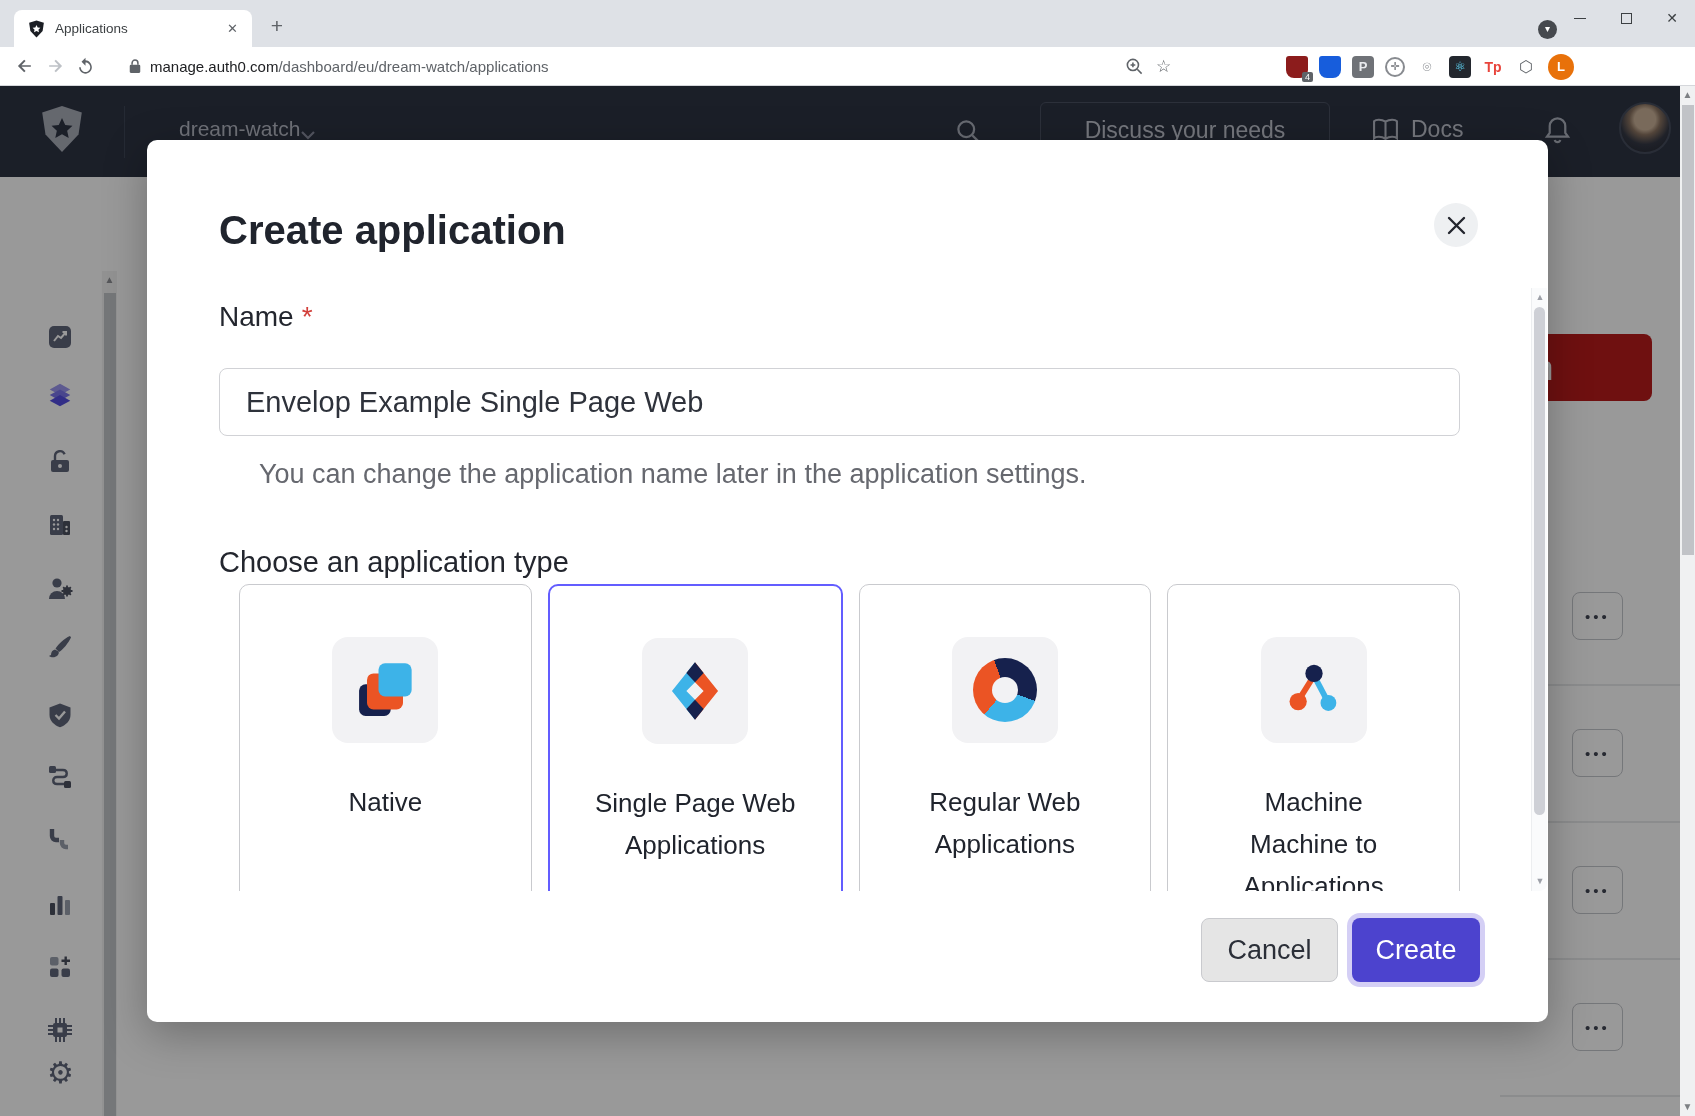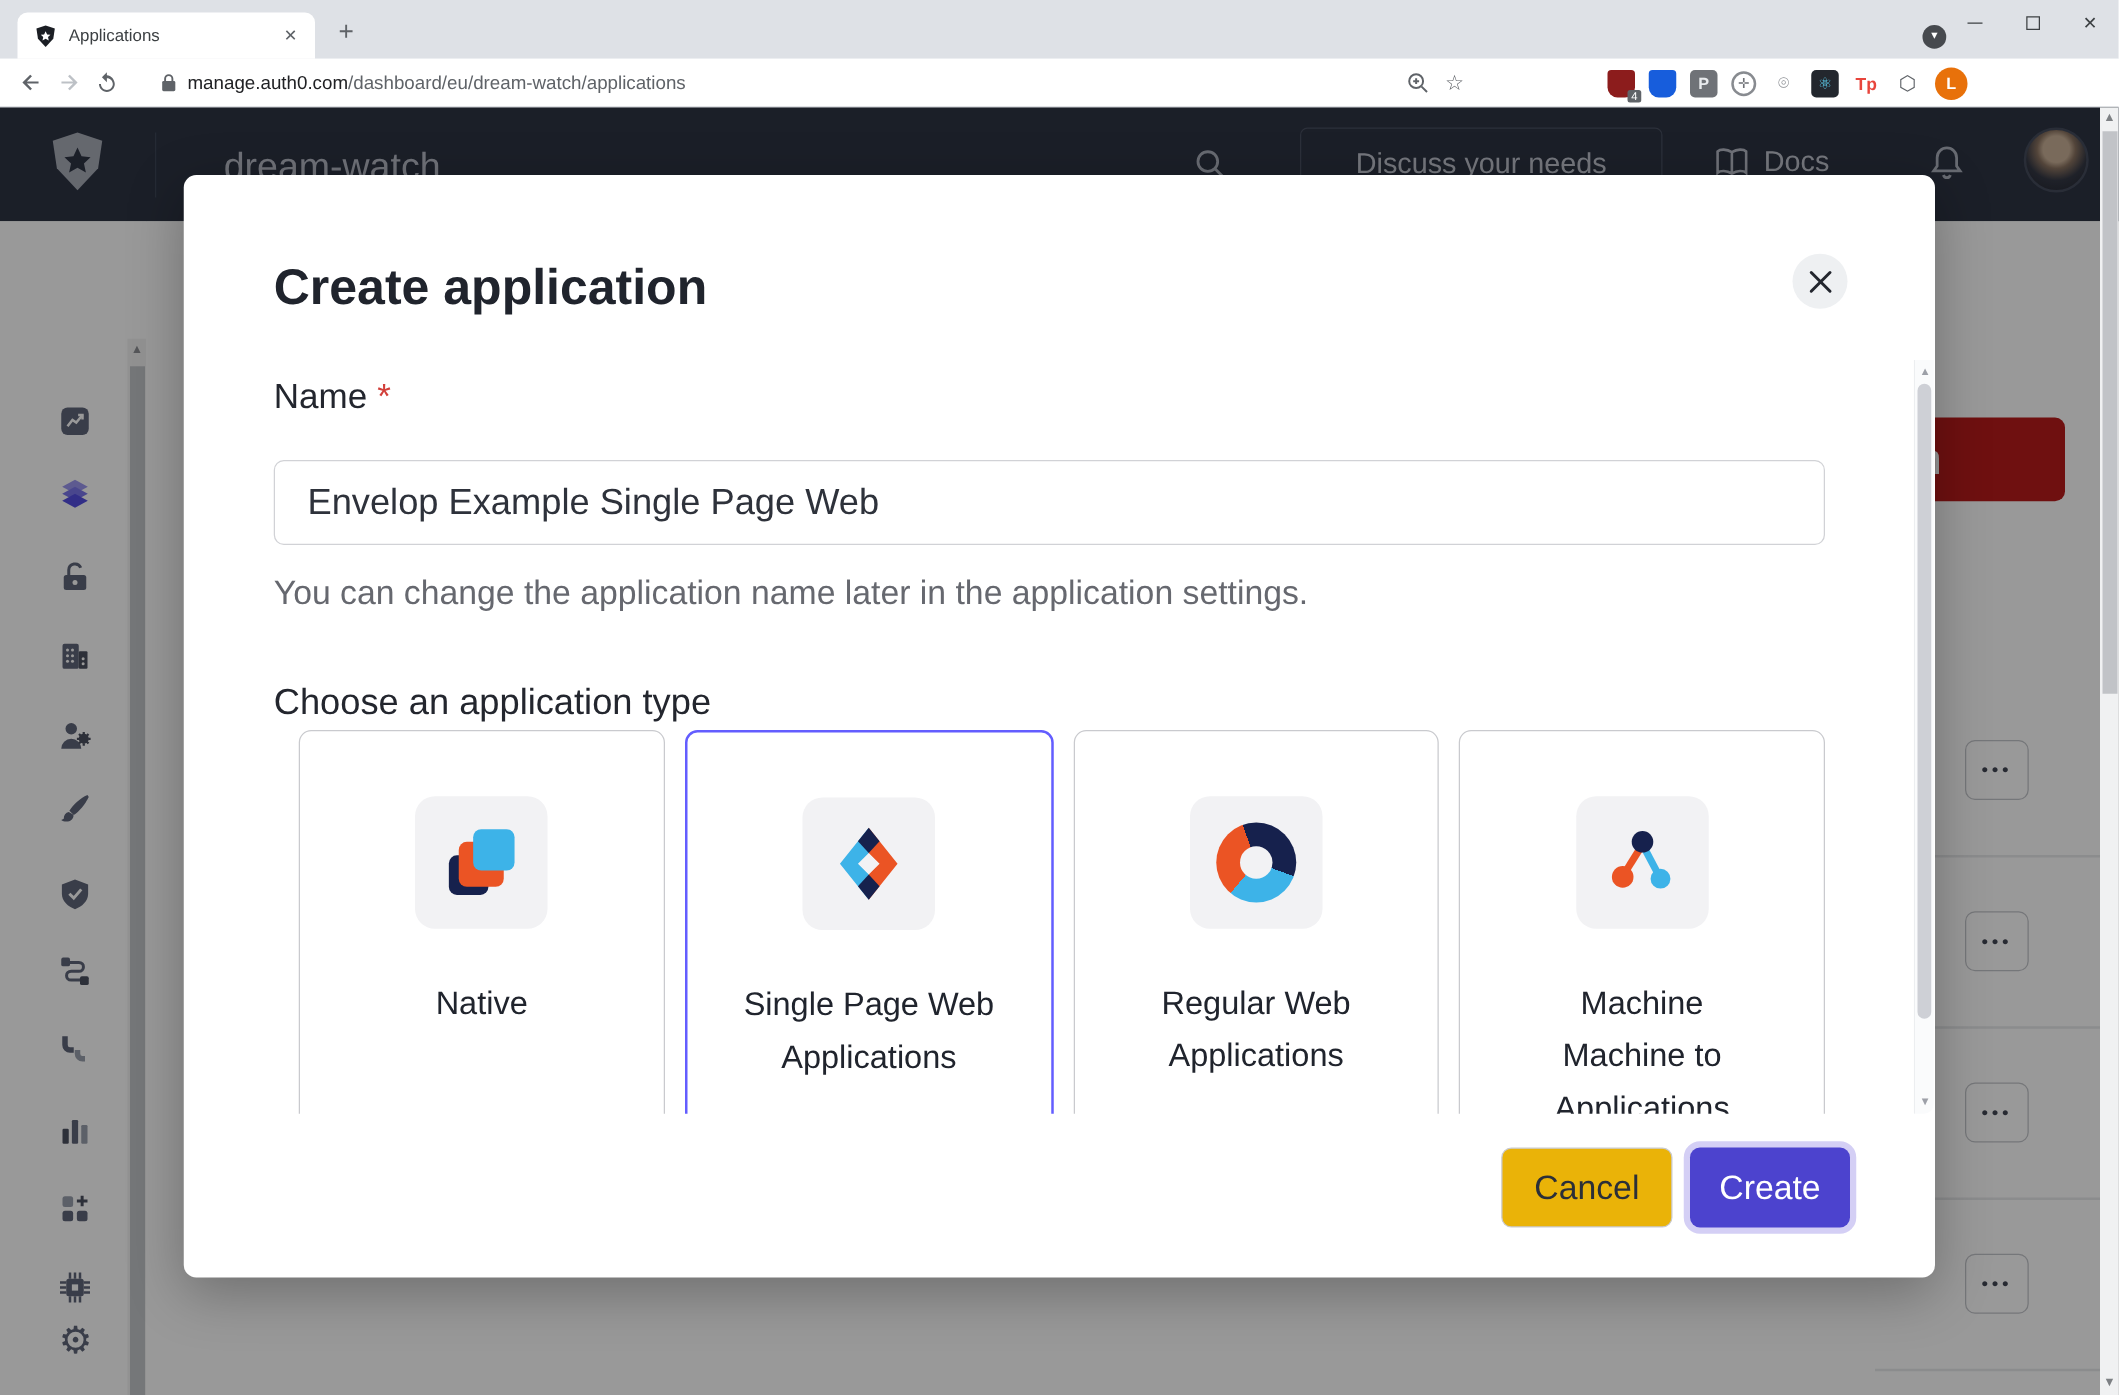"dream-watch" .tenant { font-size: 30px -> 21px }
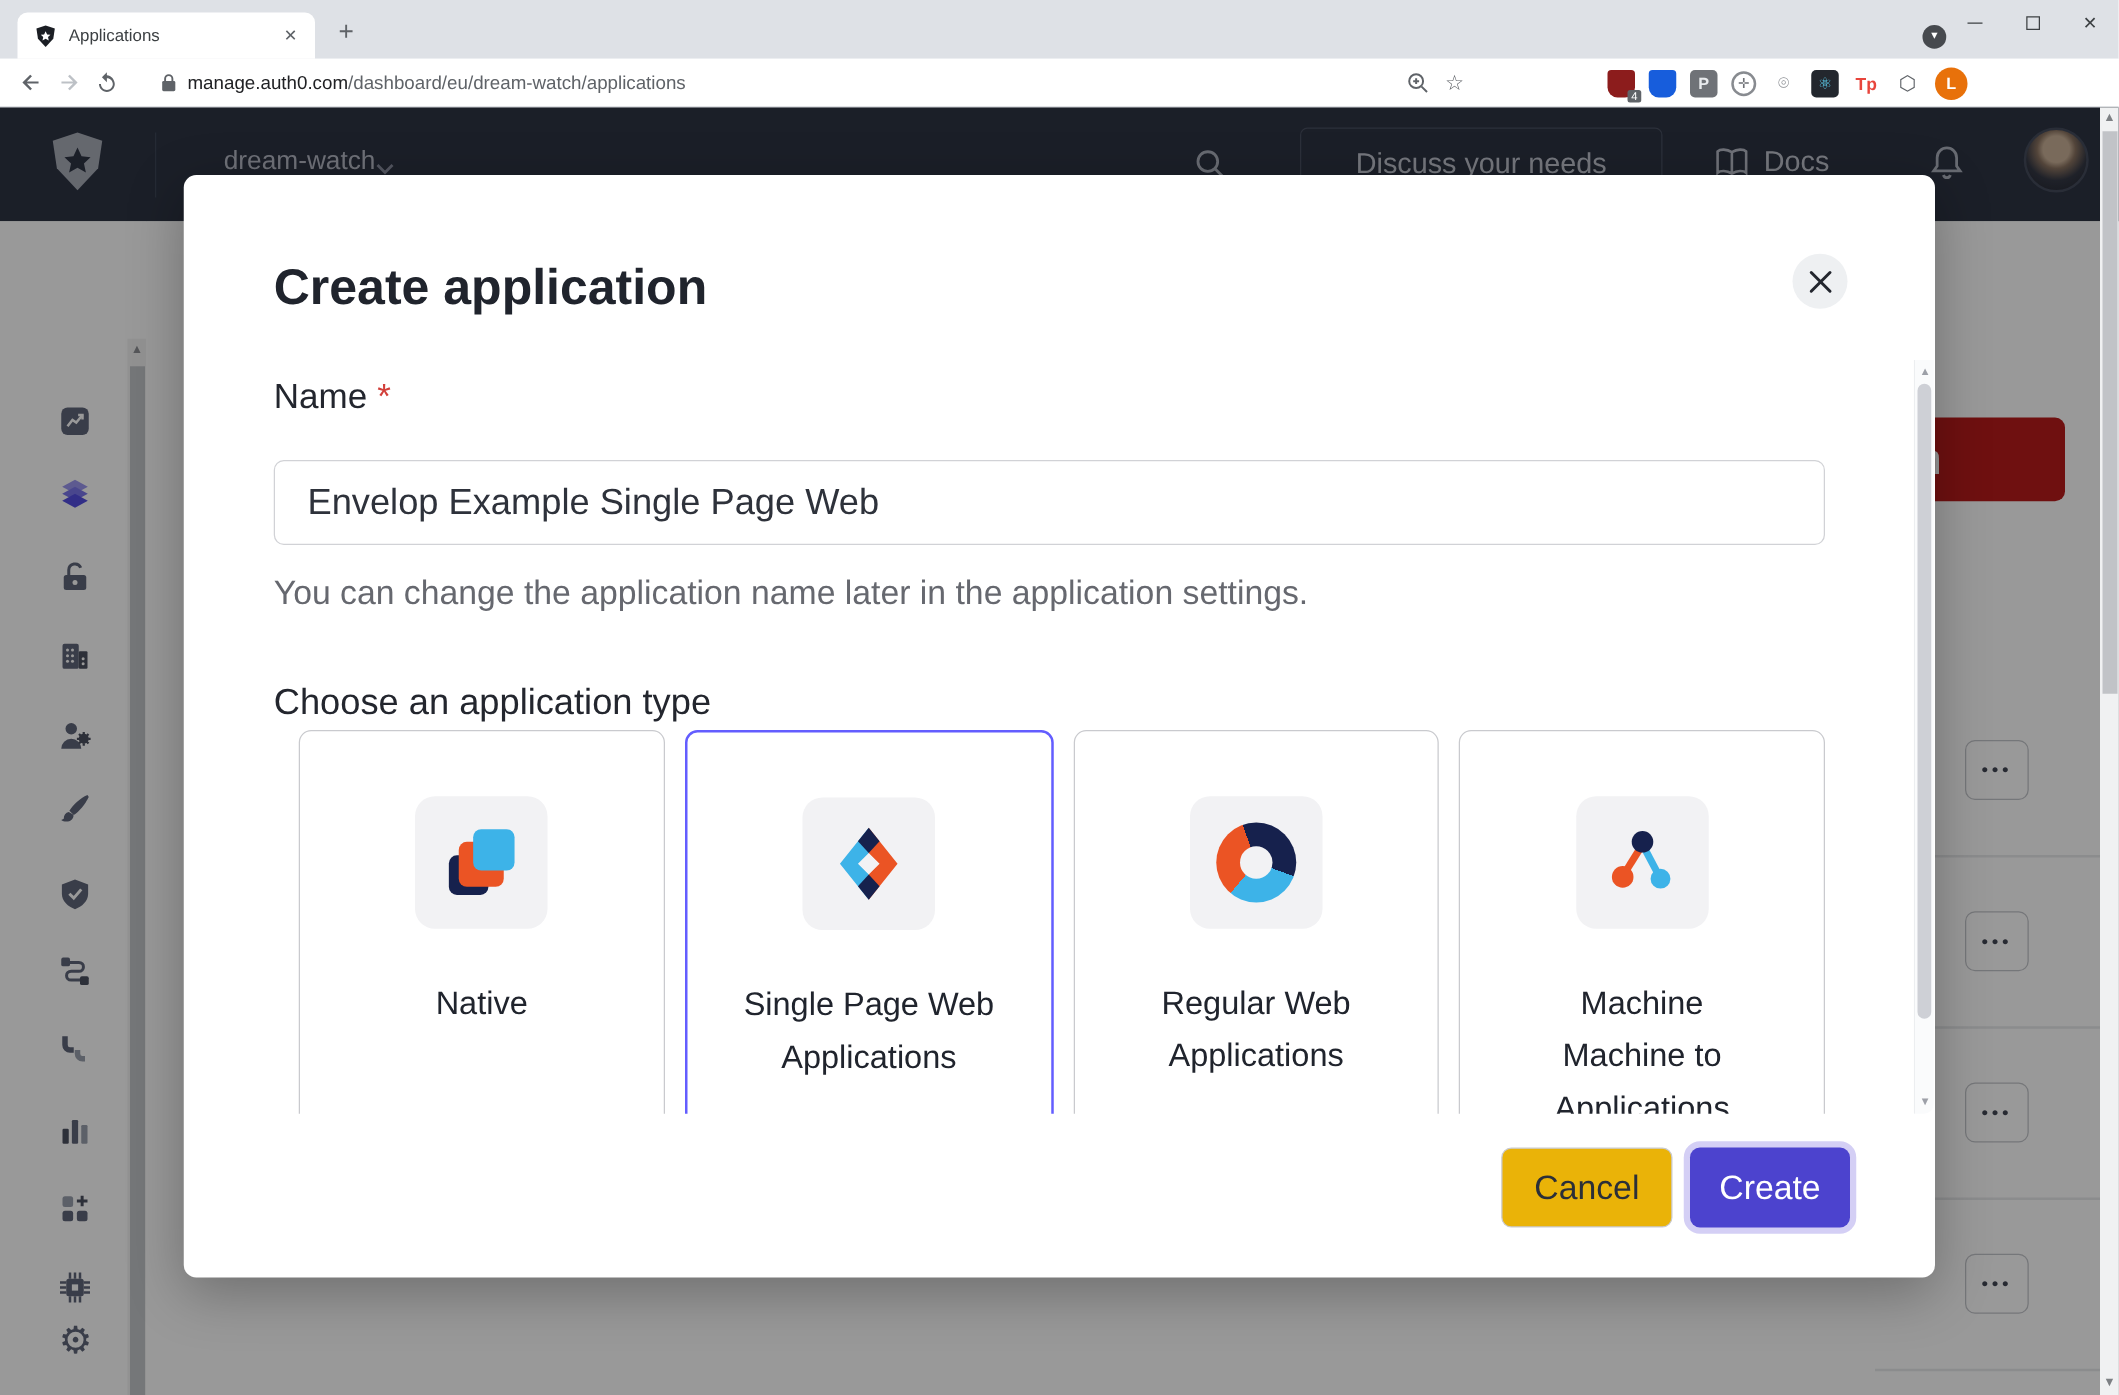"You can change the application" .helper { margin-left: none -> 40px }
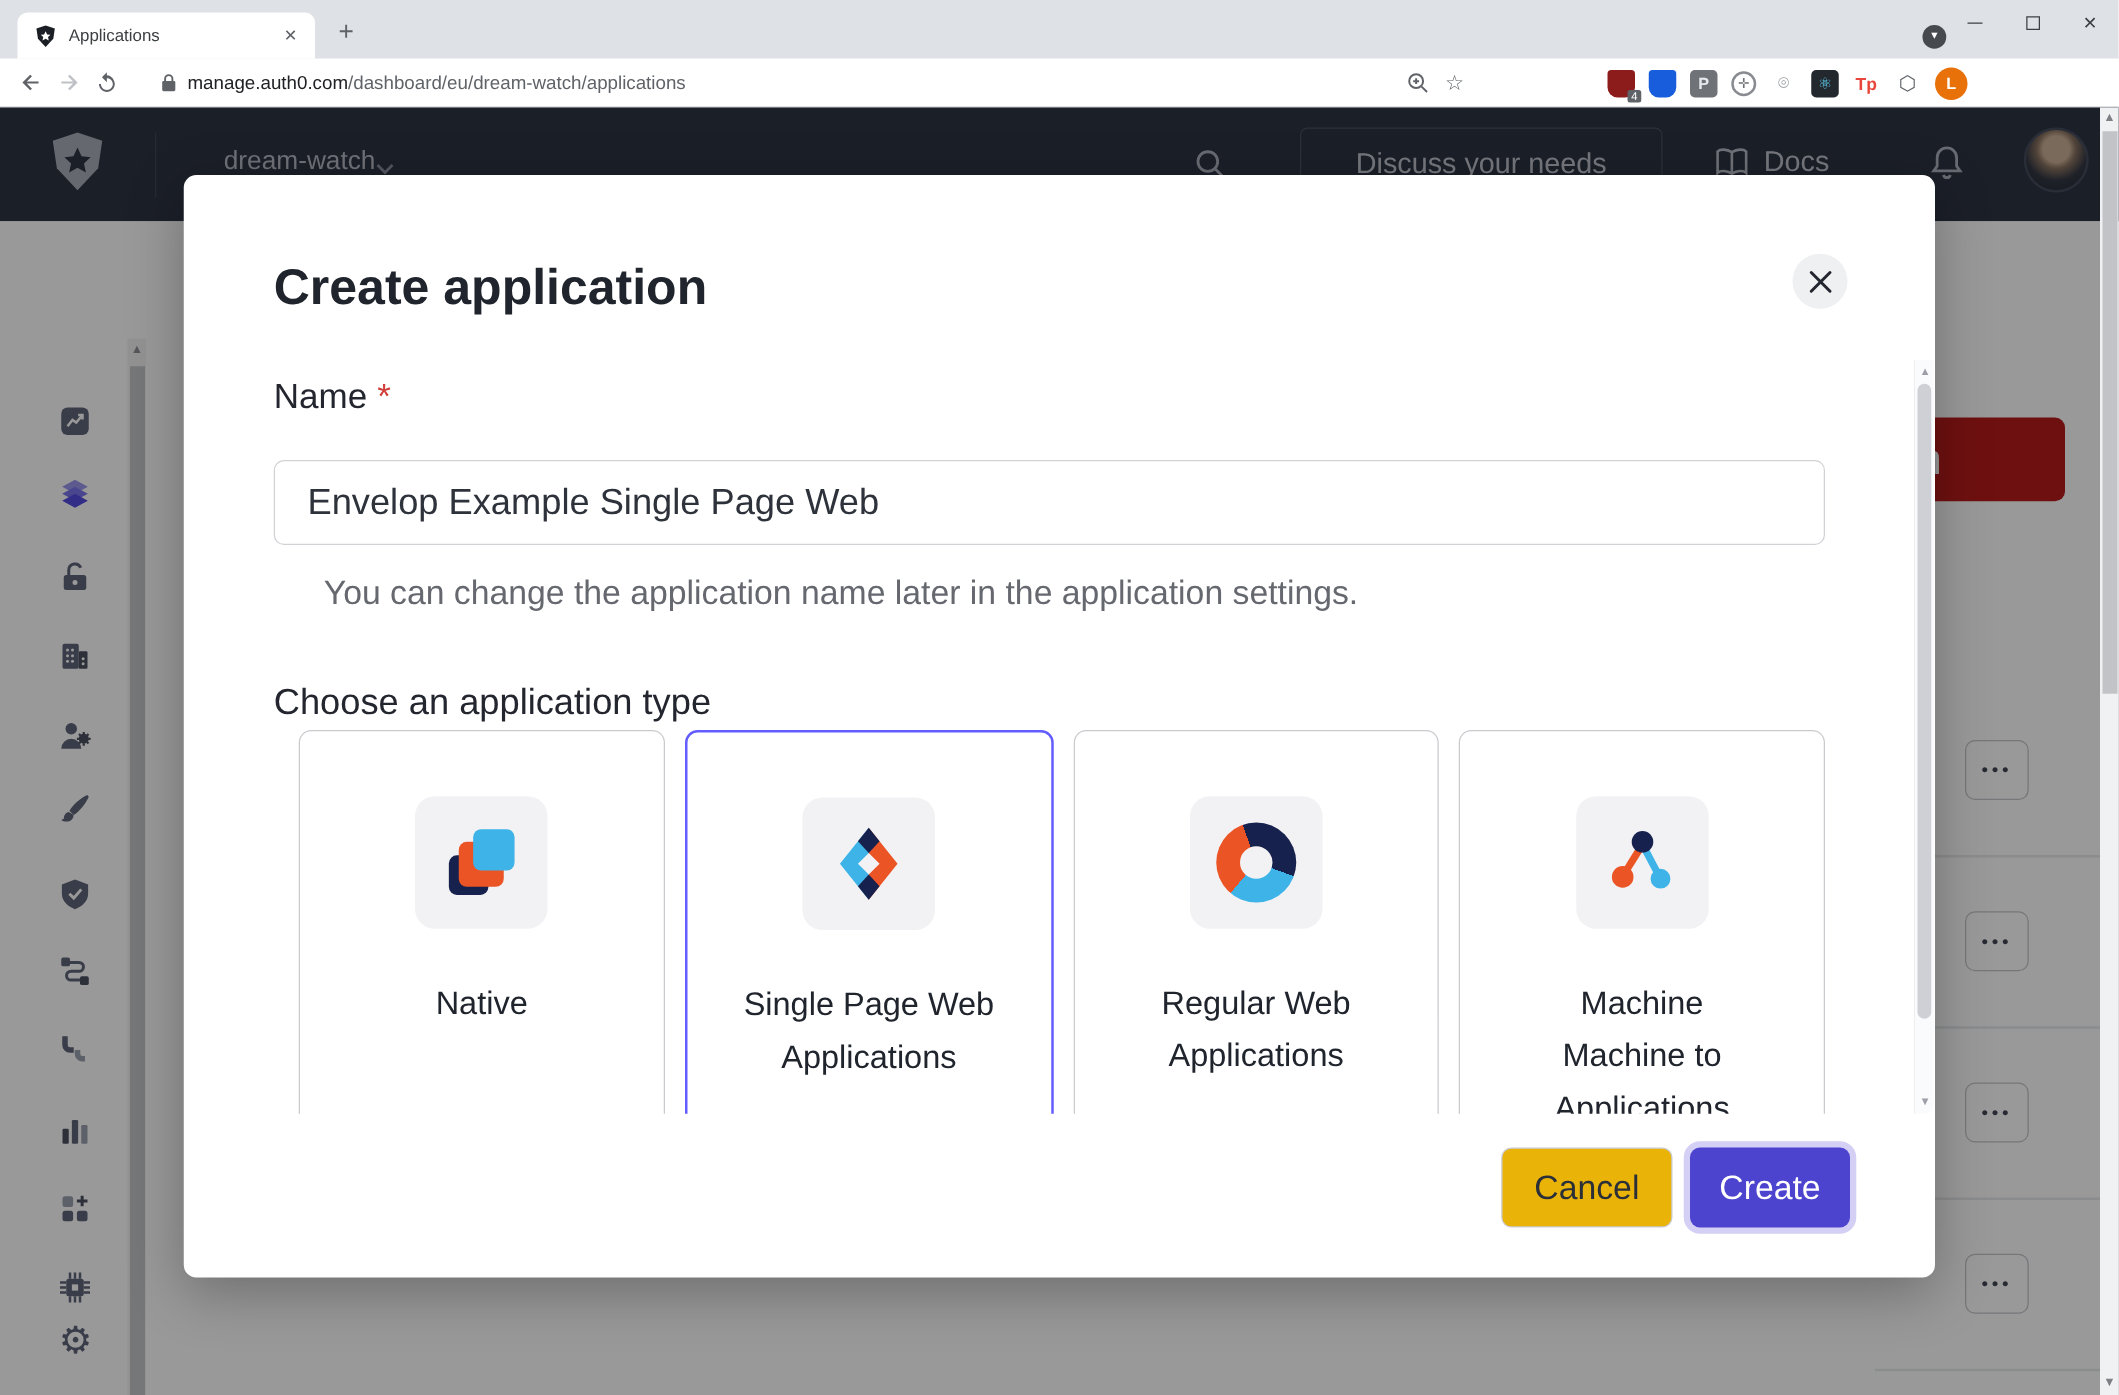"Cancel" .btn-cancel { background: #eab308 -> #e5e5e5 }
